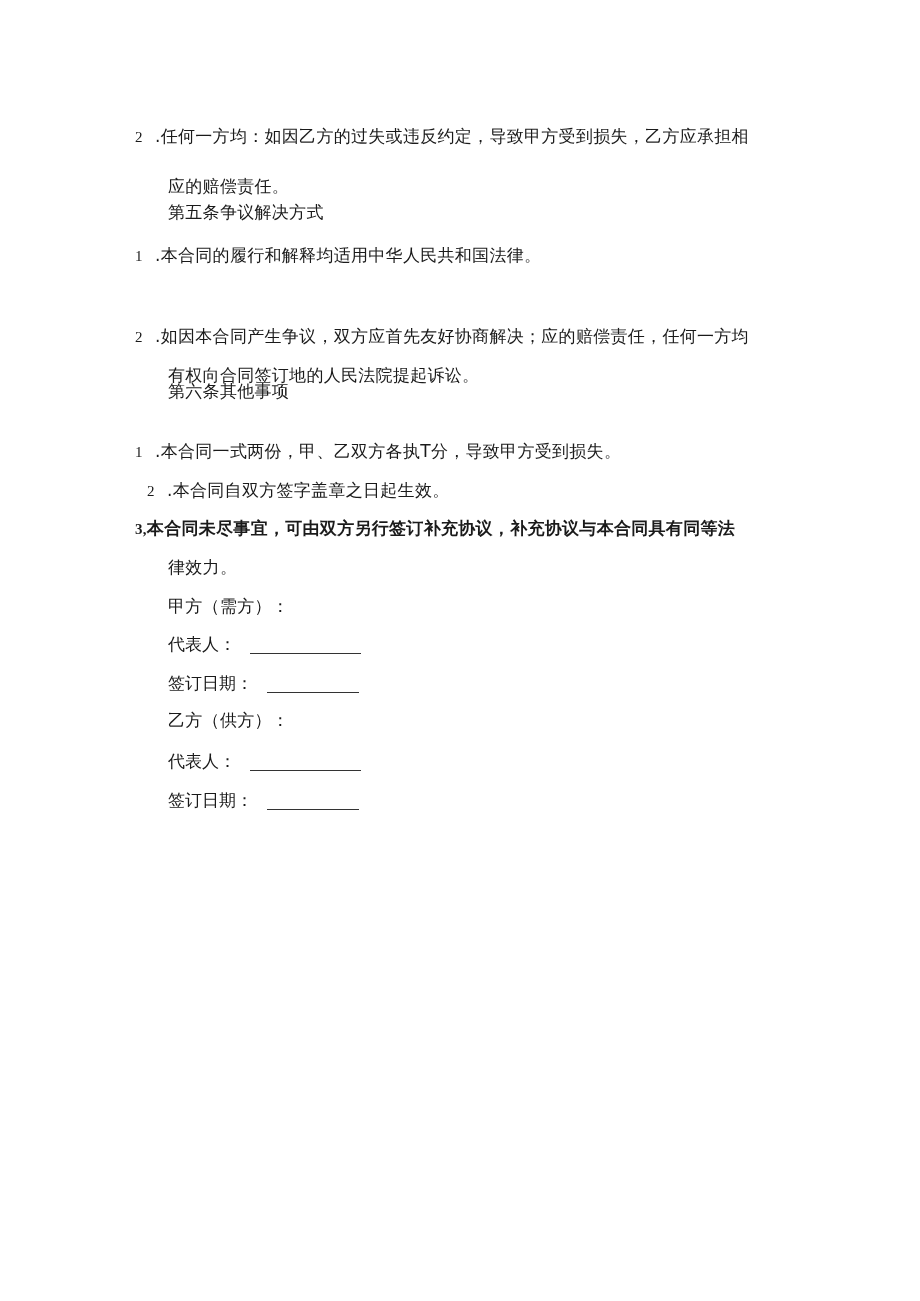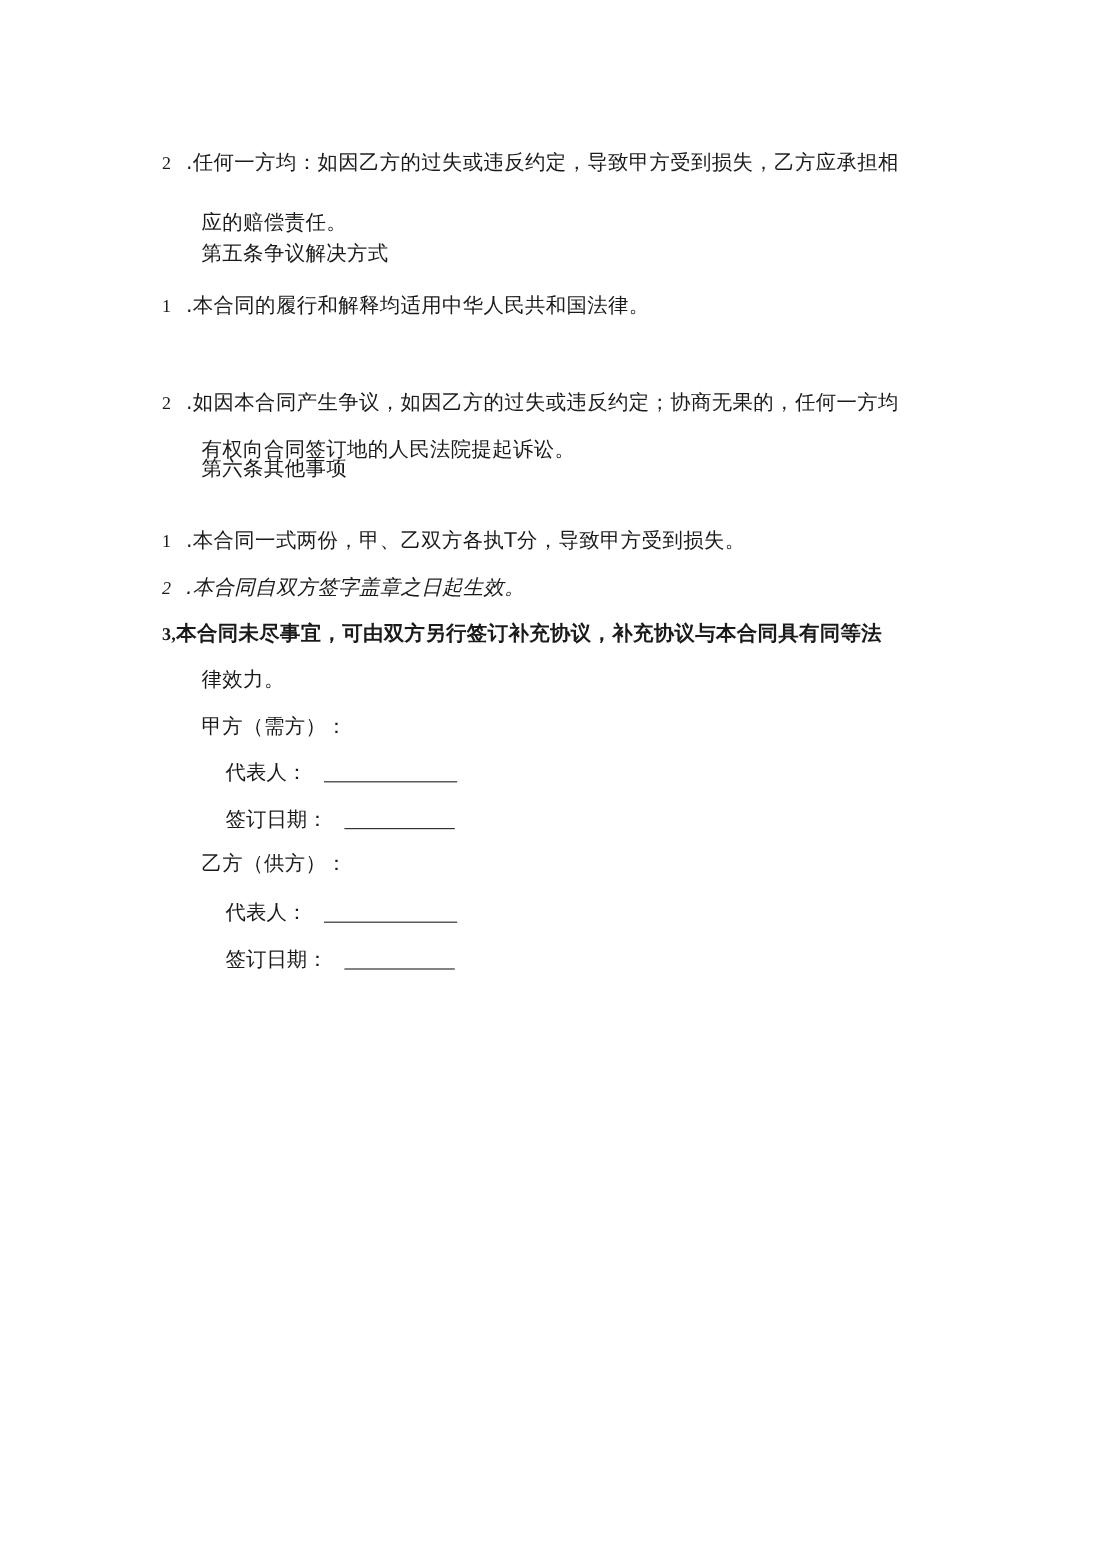".如因本合同产生争议，如因乙方的过失或违反约定；协商无果的，任何一方均" span { text: 如因乙方的过失或违反约定；协商无果的 -> 双方应首先友好协商解决；应的赔偿责任 }
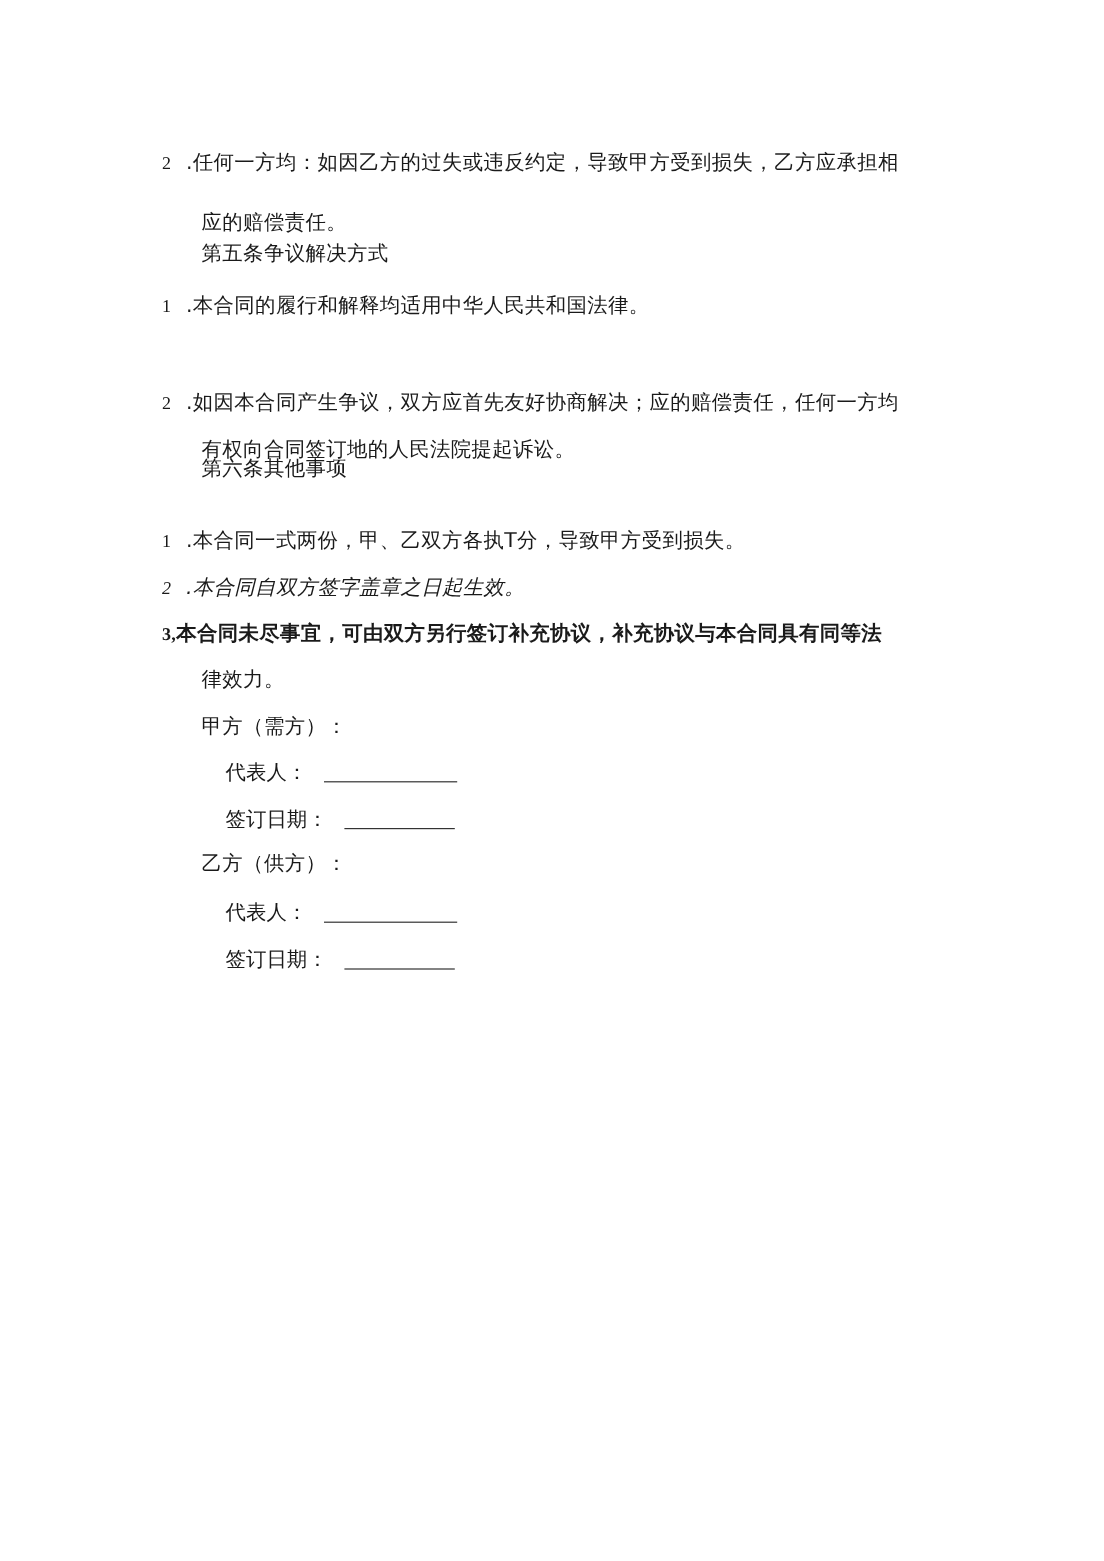"2 .本合同自双方签字盖章之日起生效。" div.line { font-style: italic -> none; left: 135px -> 147px }
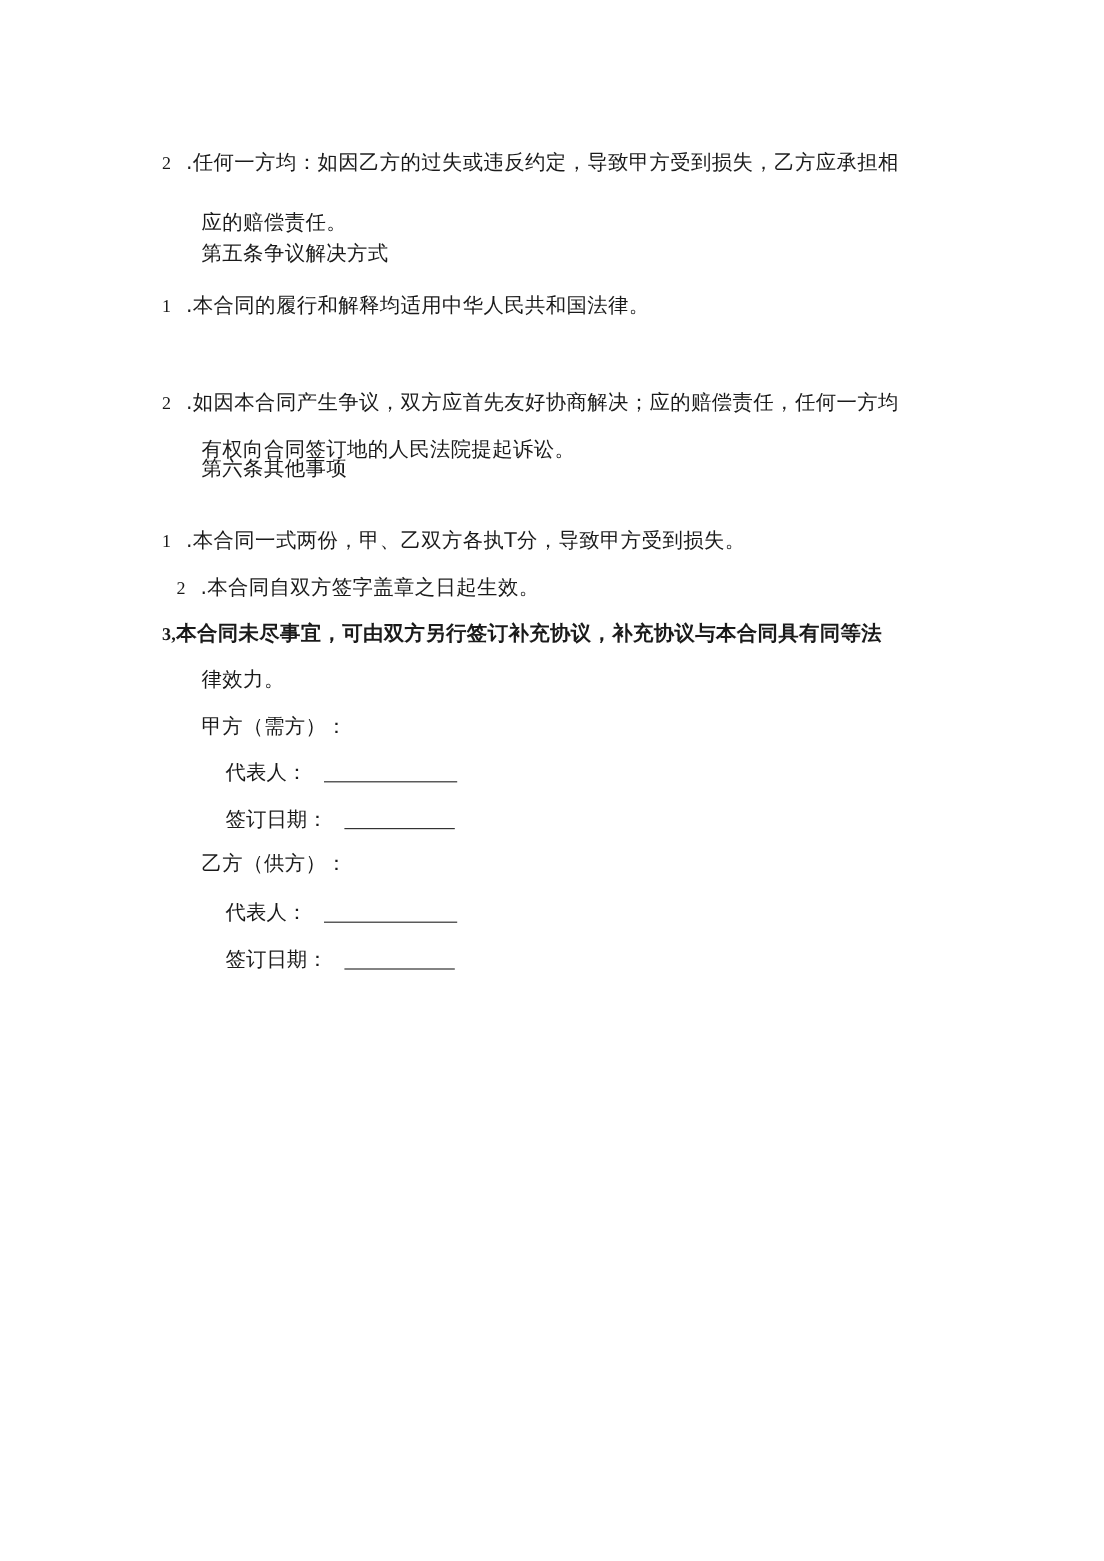"代表人：" .sig-row { align-items: flex-start -> center; margin-left: 20px -> none }
